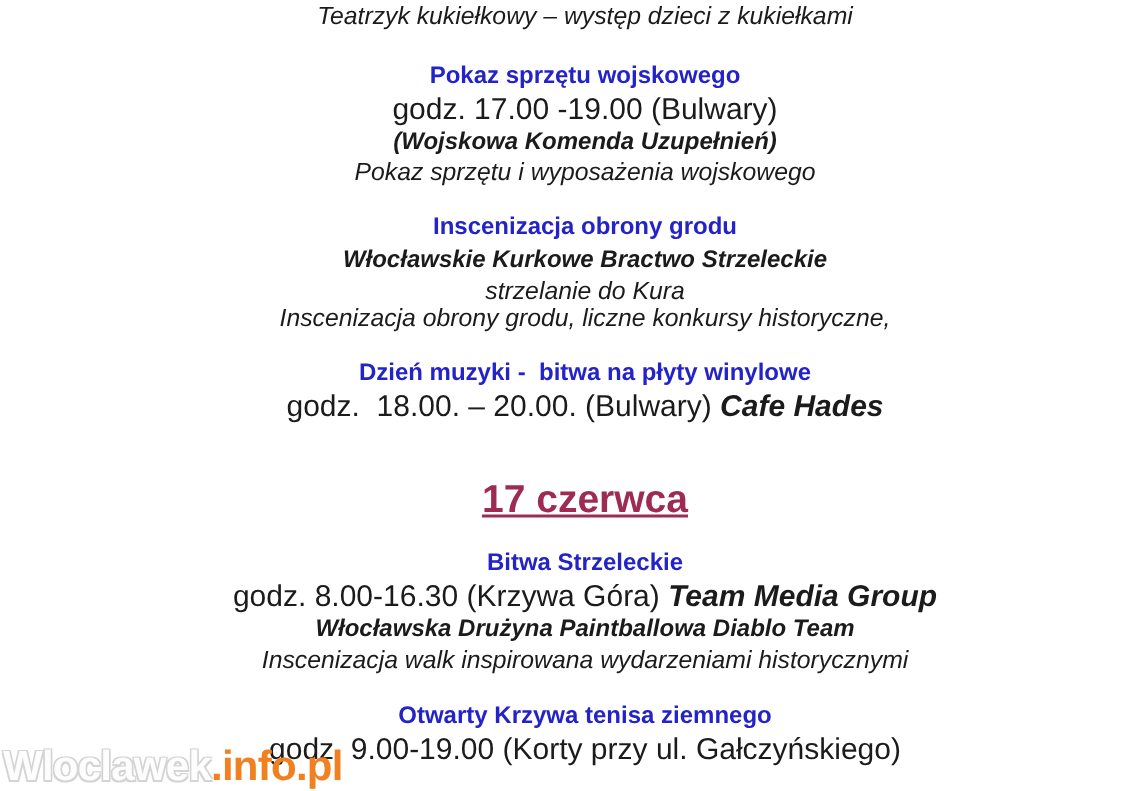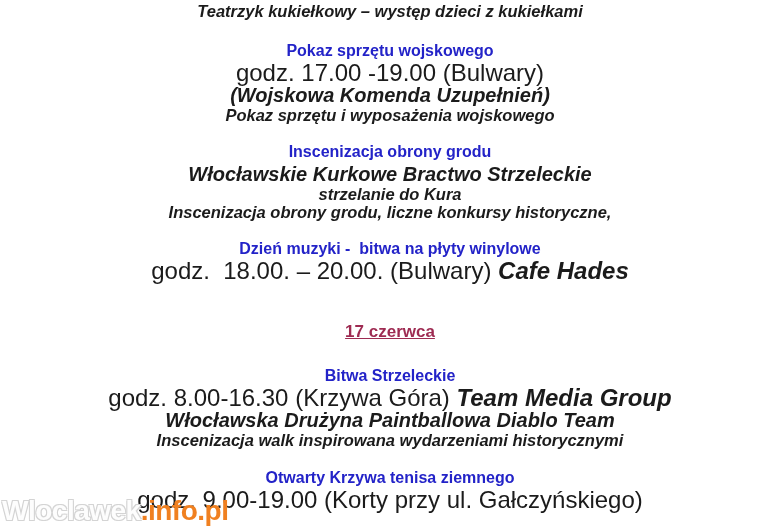"Teatrzyk kukiełkowy – występ dzieci" .small-line { font-weight: bold -> normal }
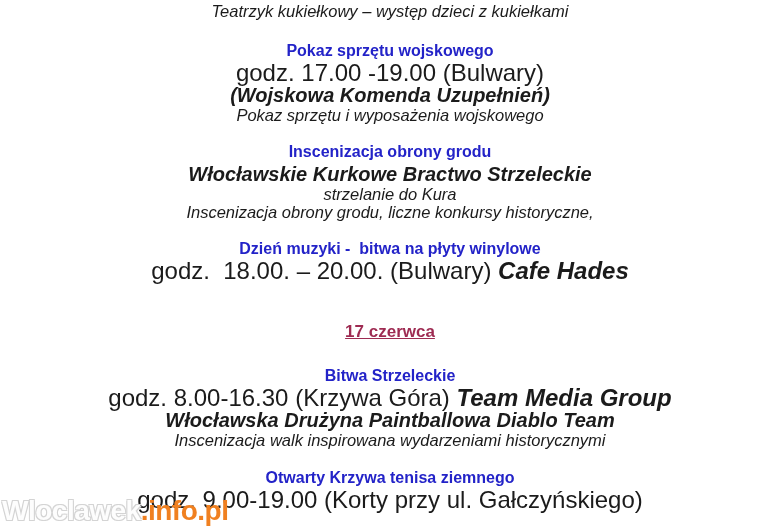"godz. 17.00 -19.00 (Bulwary)" .time-line { font-size: 24px -> 20px }
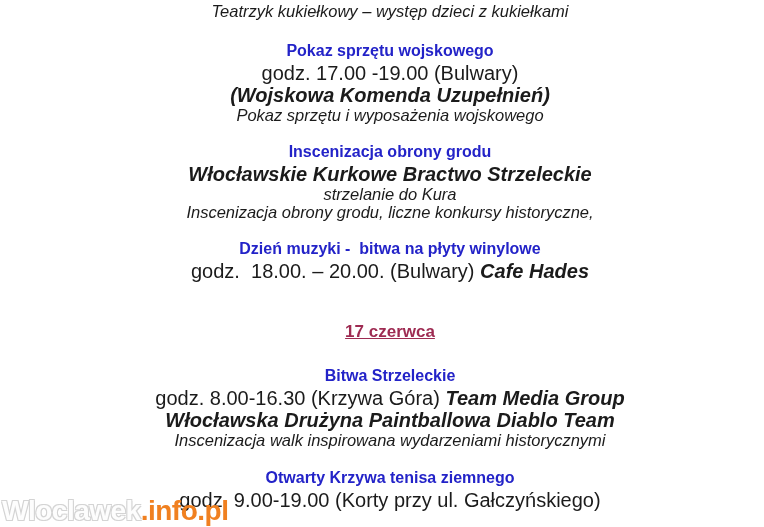"(Wojskowa Komenda Uzupełnień)" .org-line { font-size: 20px -> 16px }
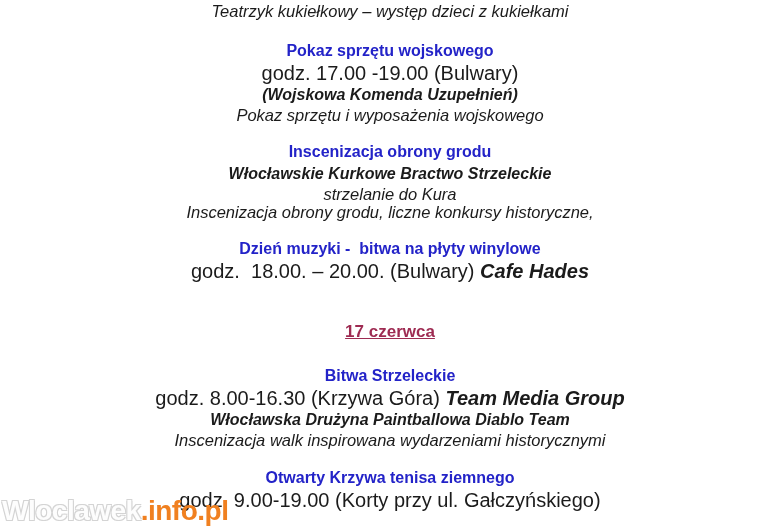"17 czerwca" .date-heading { font-size: 17px -> 26px }
